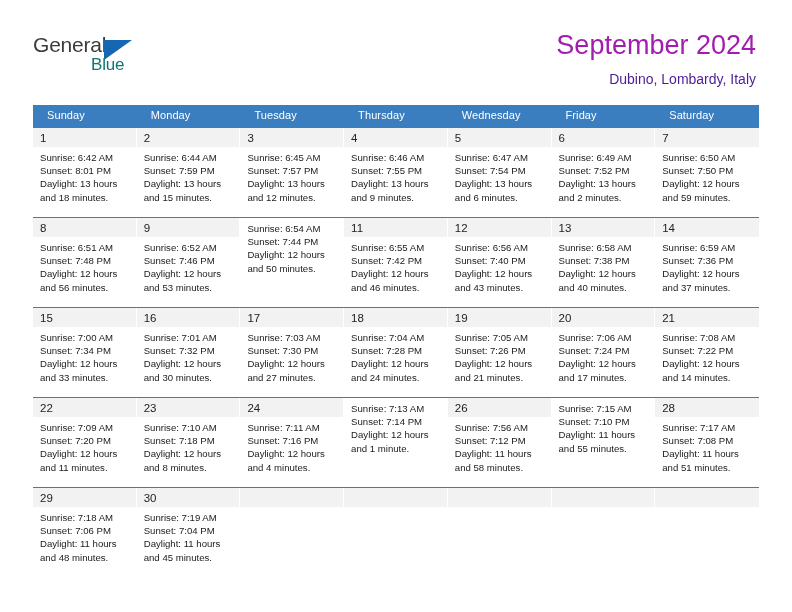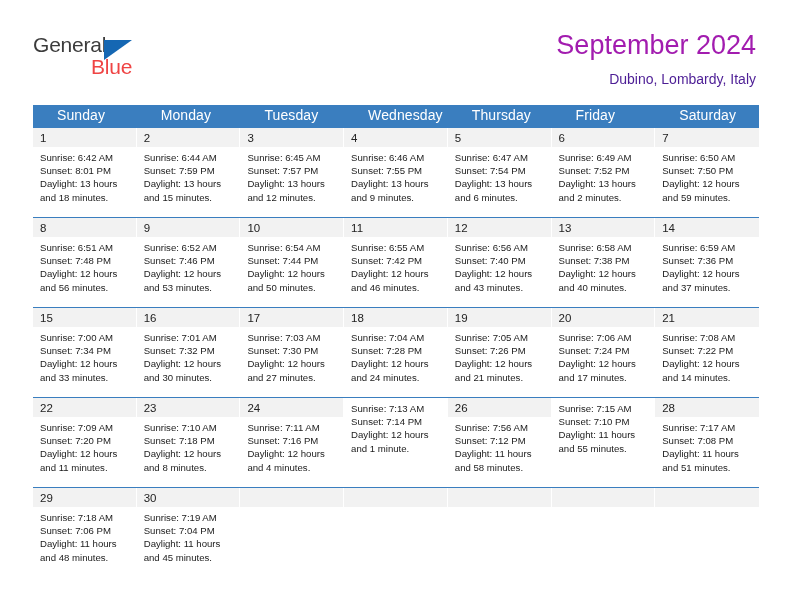"Blue" .logo-blue { color: #ef4444 -> #0f766e; font-size: 21px -> 17px }
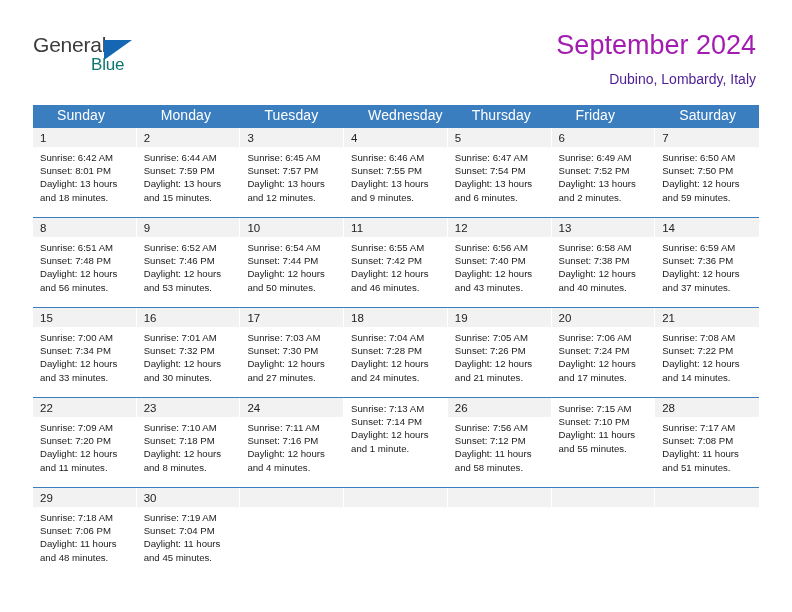"Sunday" .weekday-cell { font-size: 14px -> 11px; padding: 3px 0 4px 24px -> 3px 0 4px 14px }
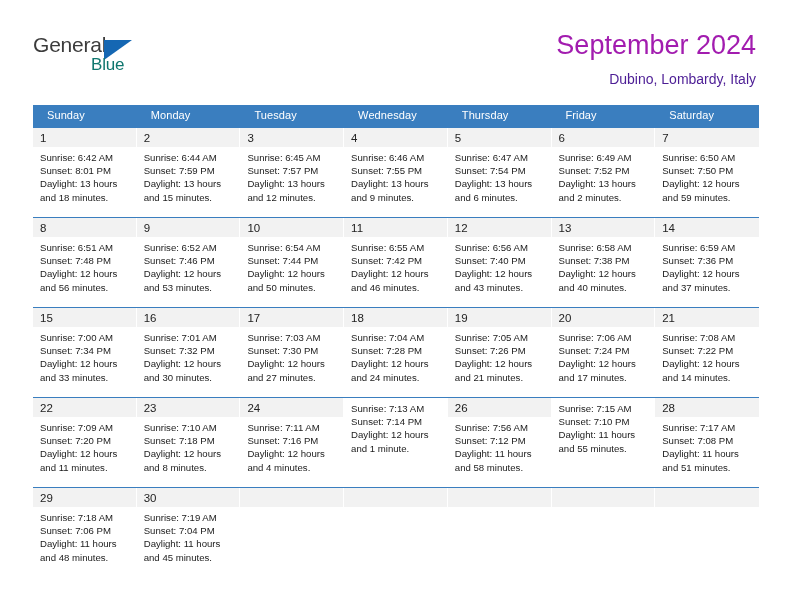"Wednesday" div.weekday-cell { order: before "Thursday" -> after "Thursday" }
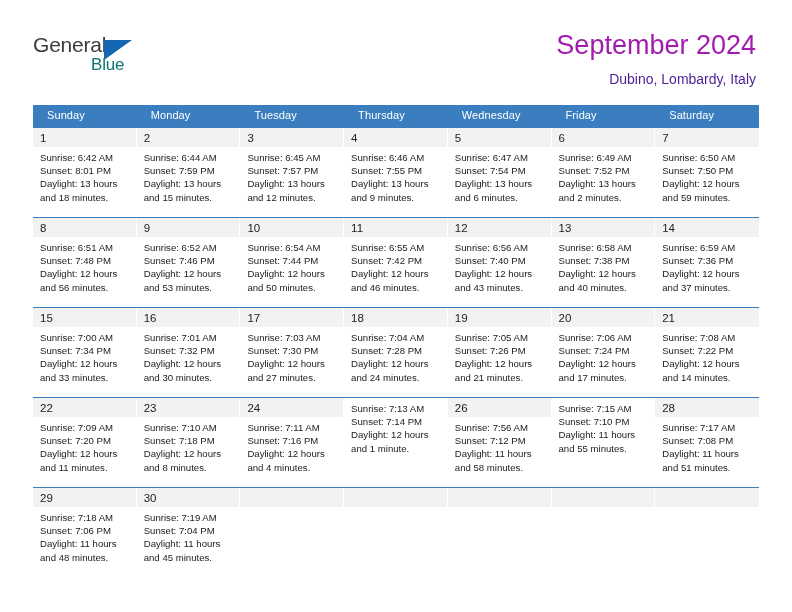"10" div.day-number-band { html: <div> <span>10</span> </div> -> none }
